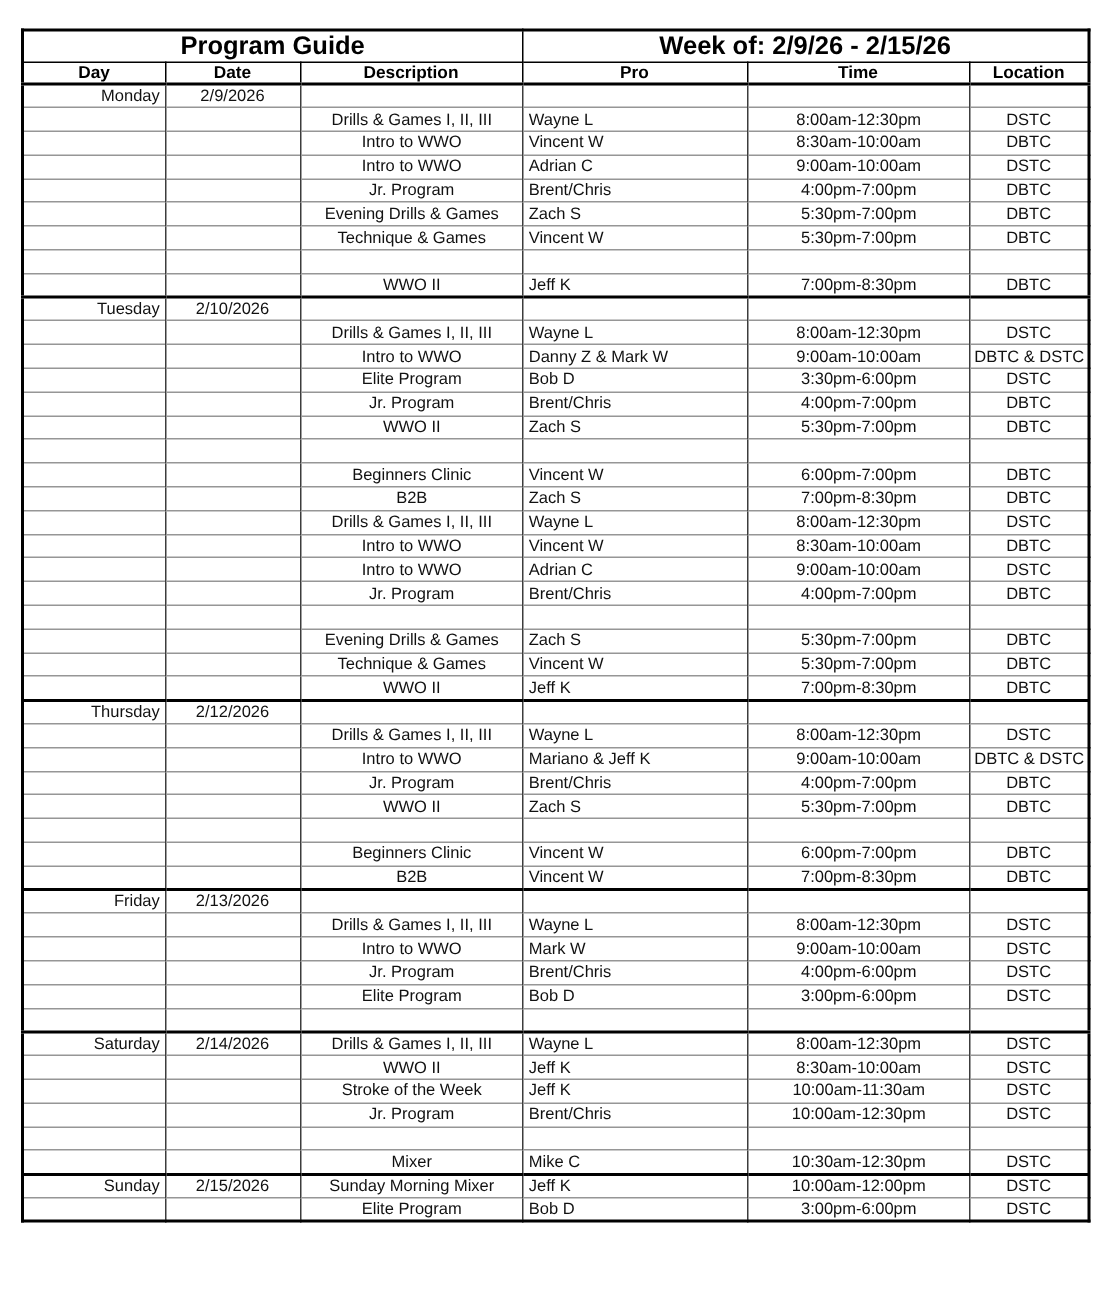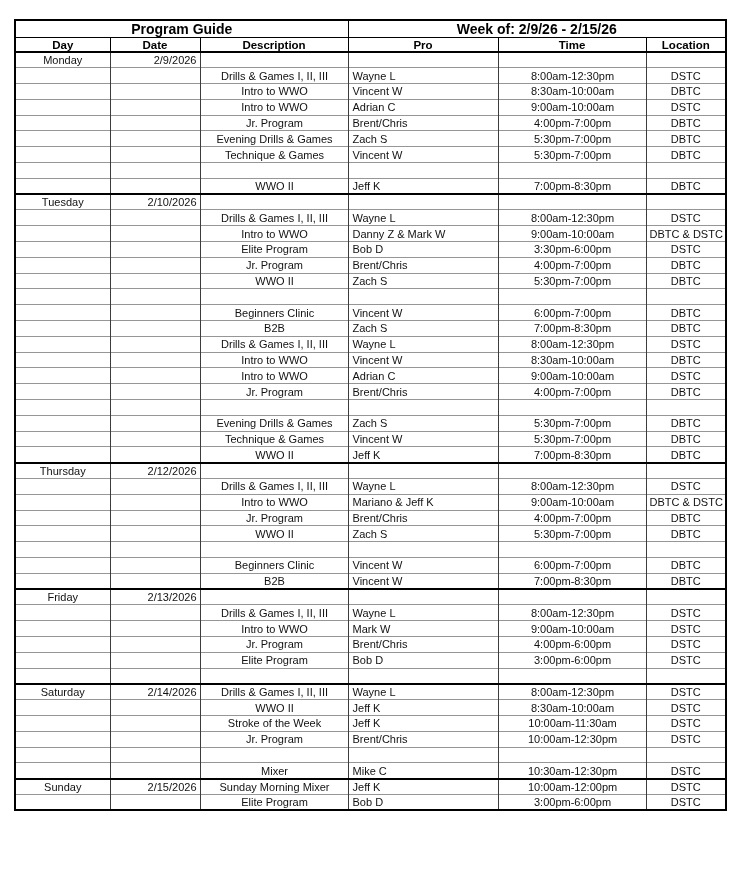"Program Guide" thead td.title-cell { font-size: 14px -> 17px }
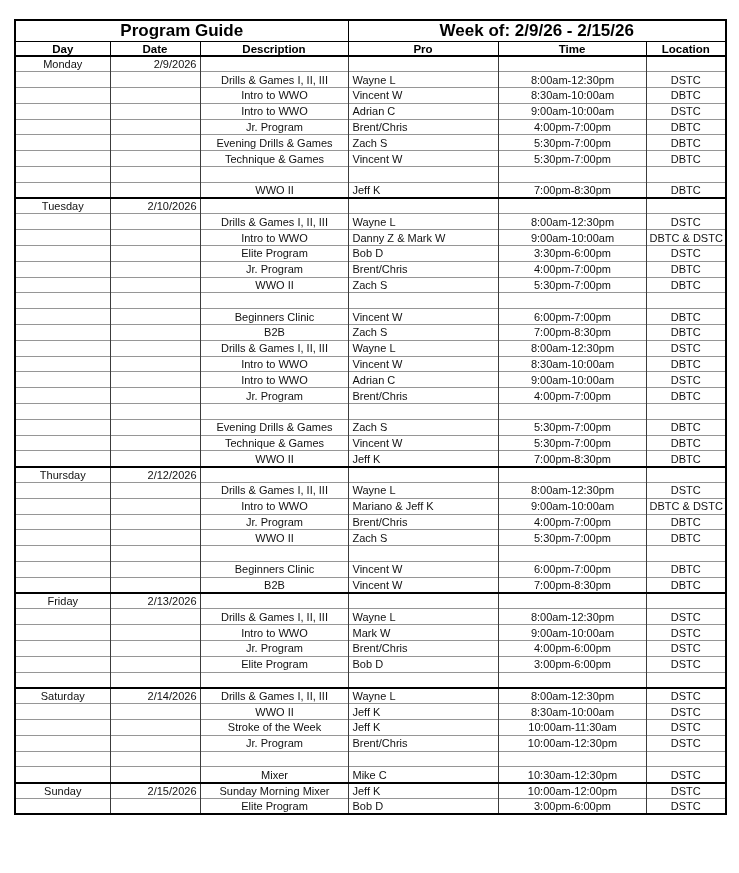"Monday" td.c-day { text-align: center -> right }
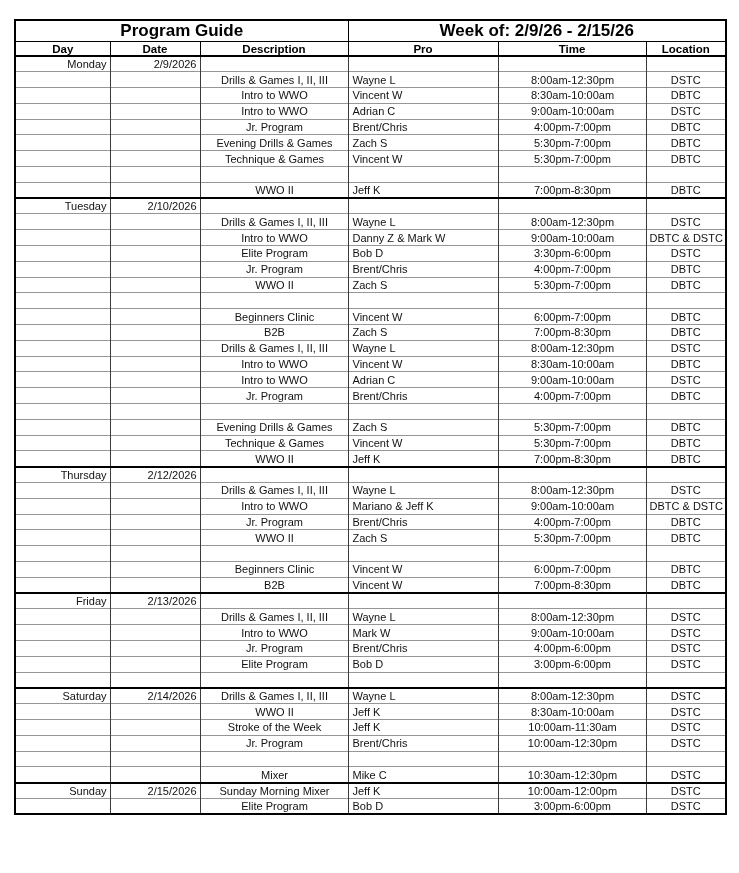"2/9/2026" td.c-date { text-align: right -> center }
